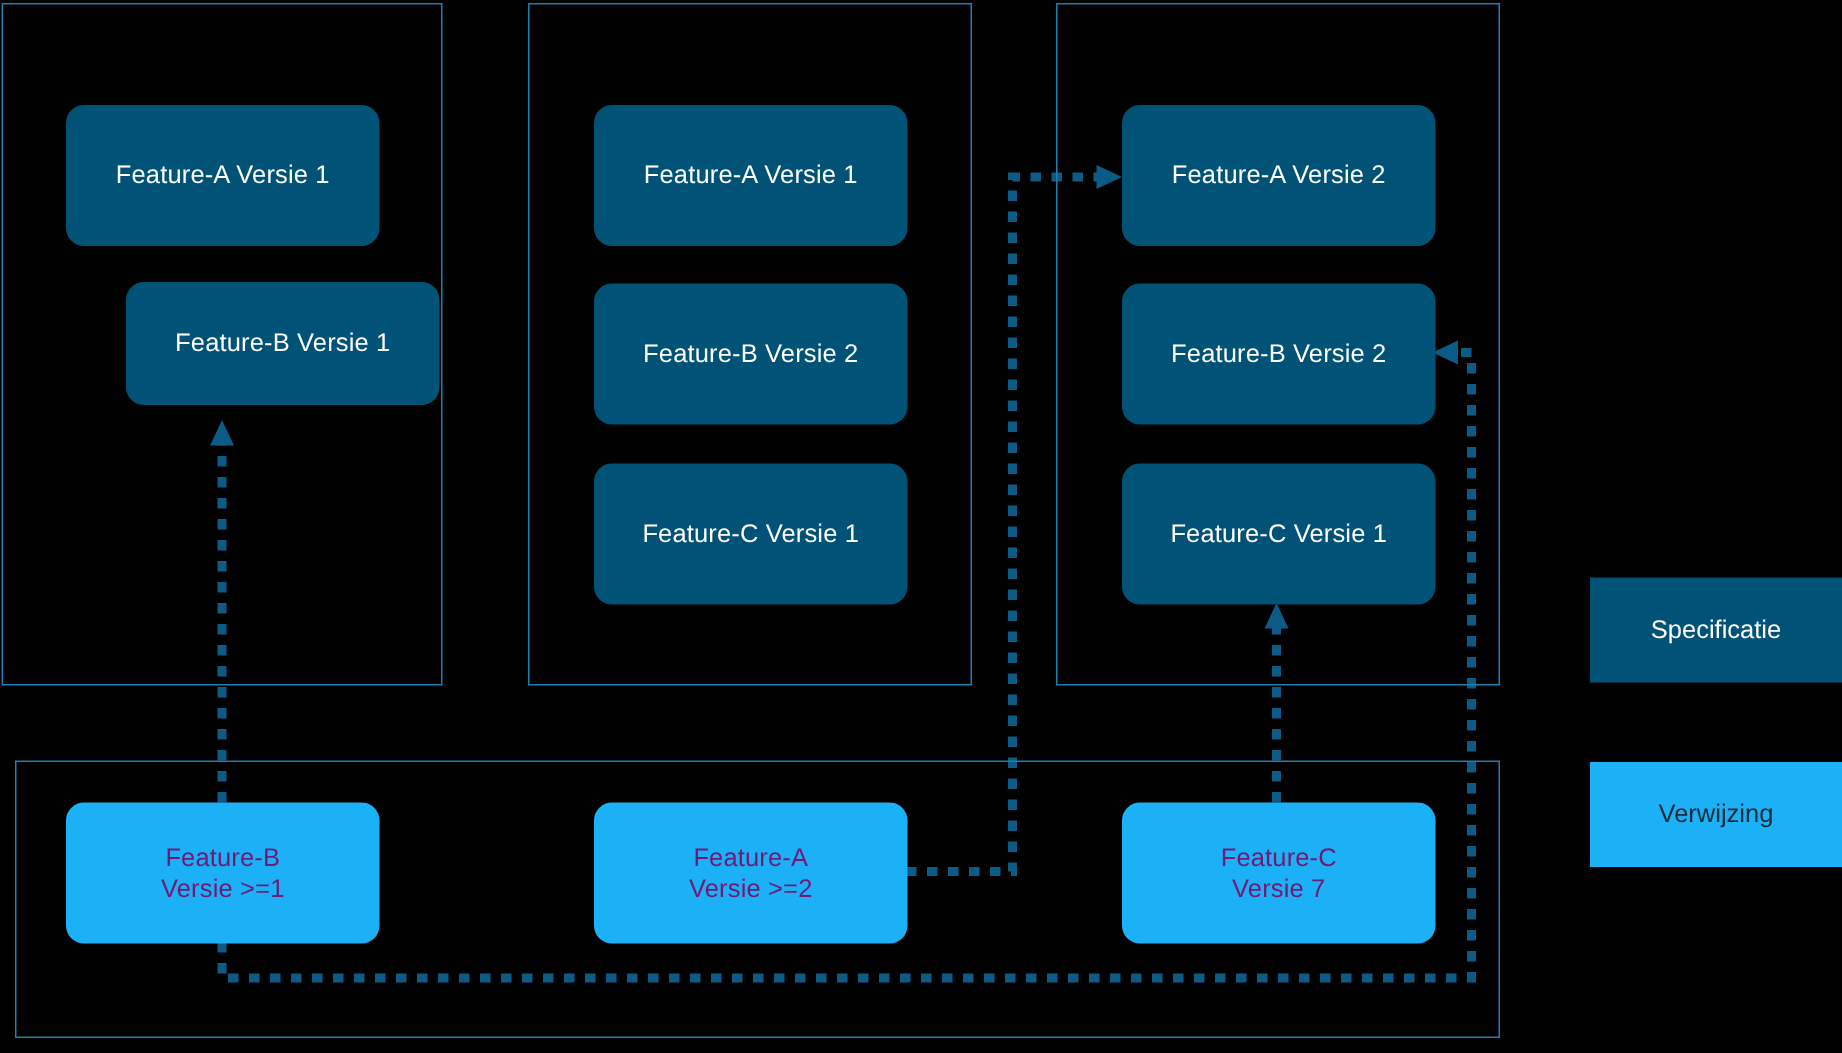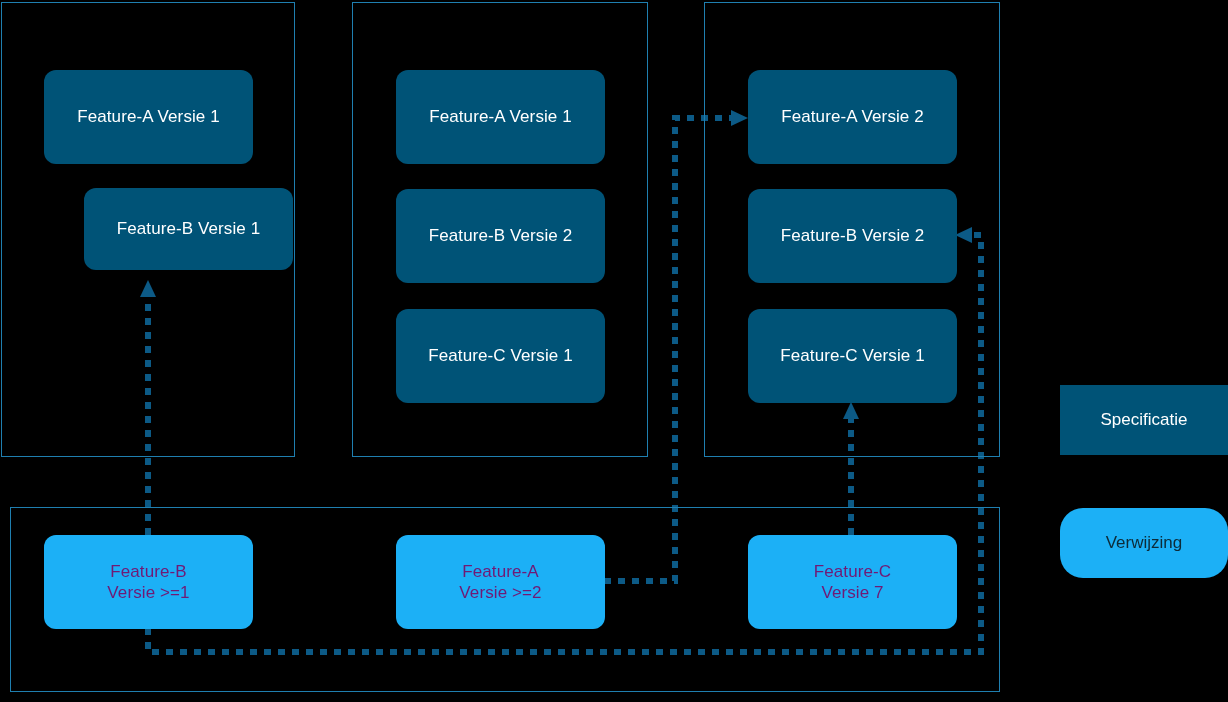"Verwijzing" .legend-node.ref { border-radius: 23px -> none }
